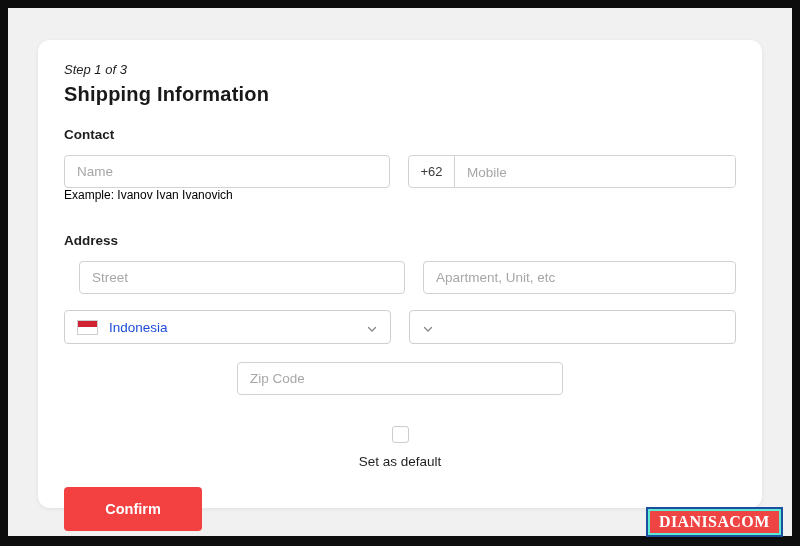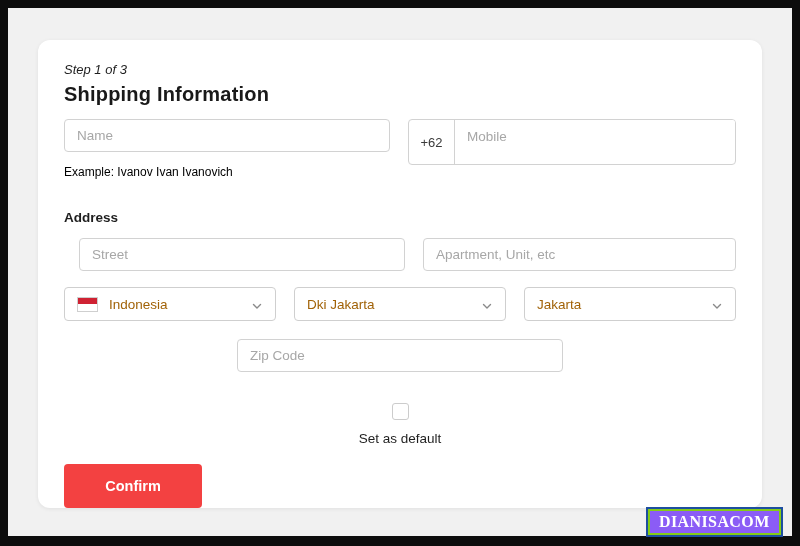"Contact" div.section-label { html: none -> <div>Contact</div> }
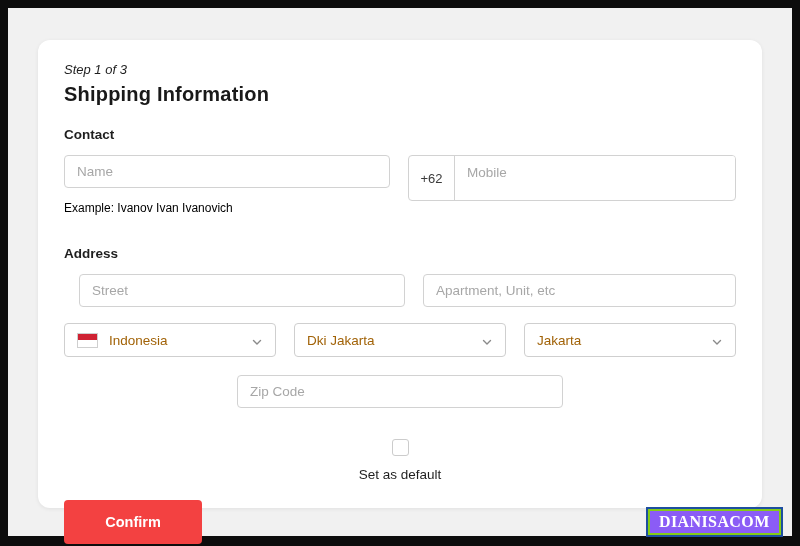"+62" .phone-group { height: 46px -> 33px }
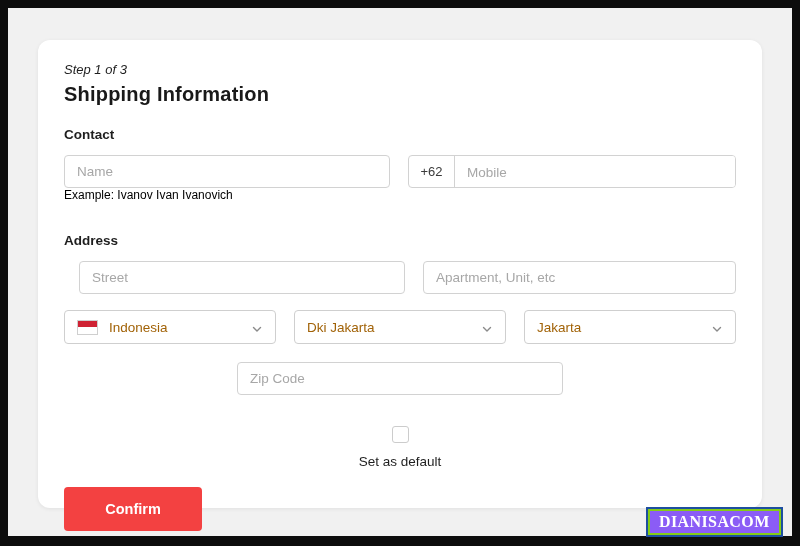"Indonesia" .select-value { color: #a16207 -> #1d4ed8 }
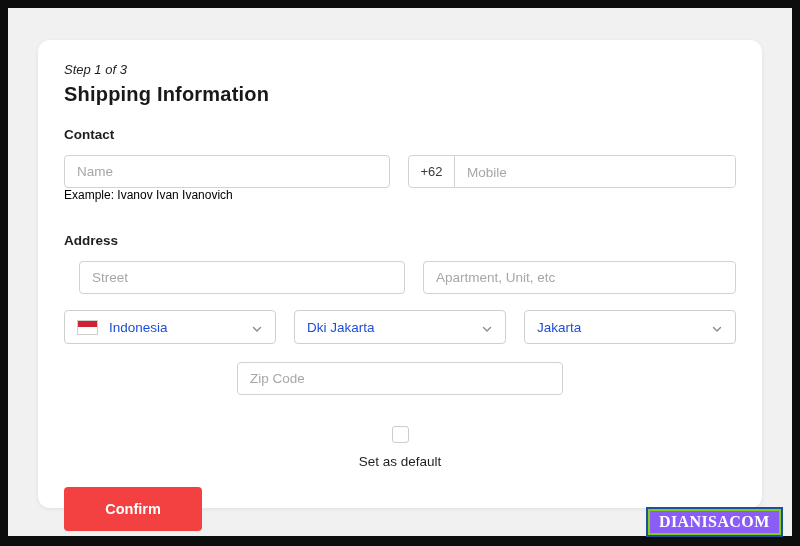"Dki Jakarta" span.select-value { html: <span>Dki Jakarta</span> -> none }
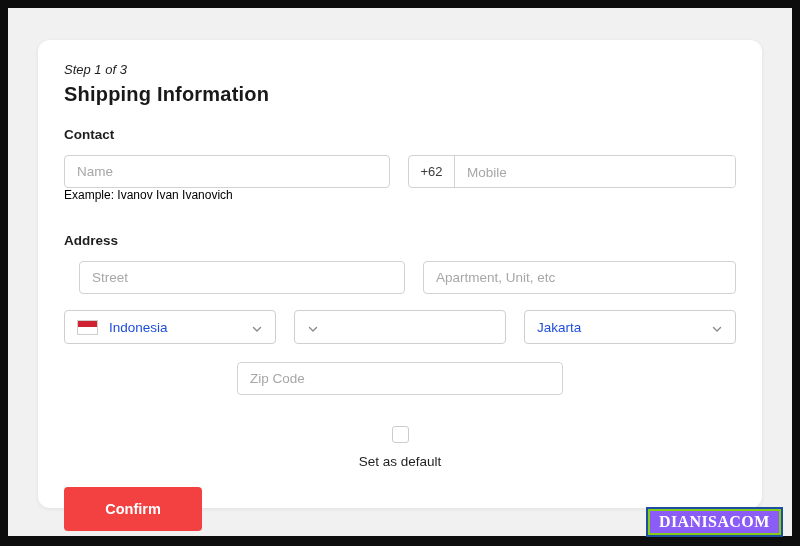"Jakarta" div.select { html: <div> <span>Jakarta</span> <span> <svg> <path></path> </svg> </span> </div> -> none }
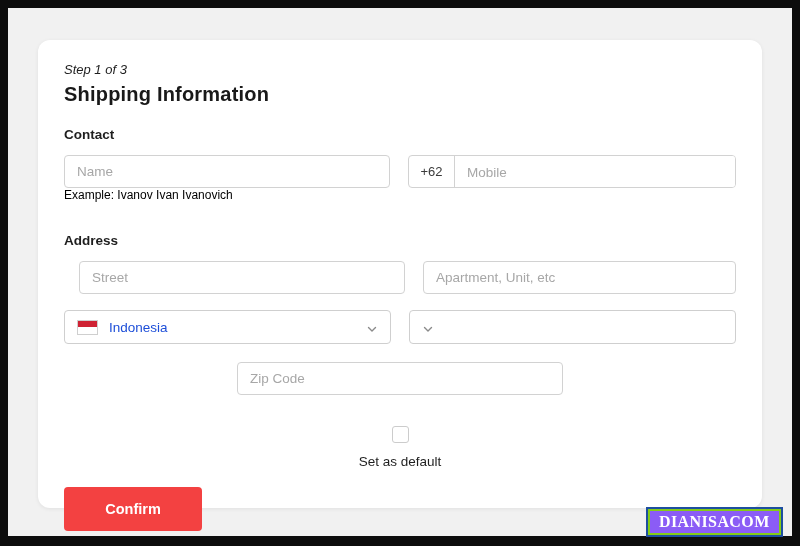"DIANISACOM" .watermark { background: #8b5cf6 -> #ef4444; border: 2px solid #84cc16 -> 2px solid #5eead4 }
